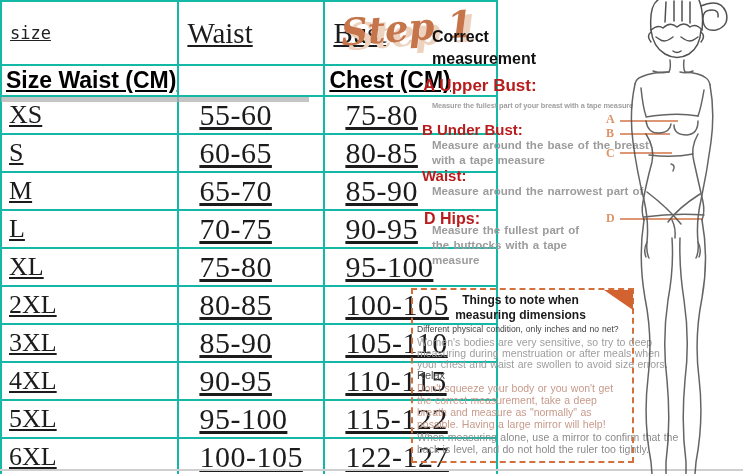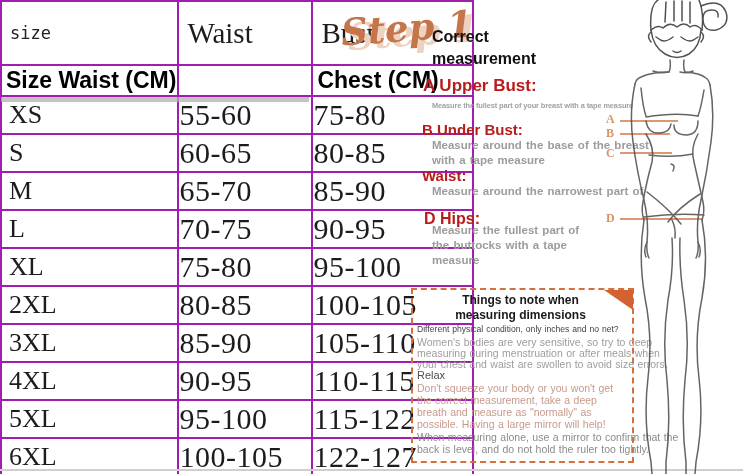"size" table.size-chart td { border: 2px solid #a21caf -> 2px solid #14b8a6; text-decoration: none -> underline }
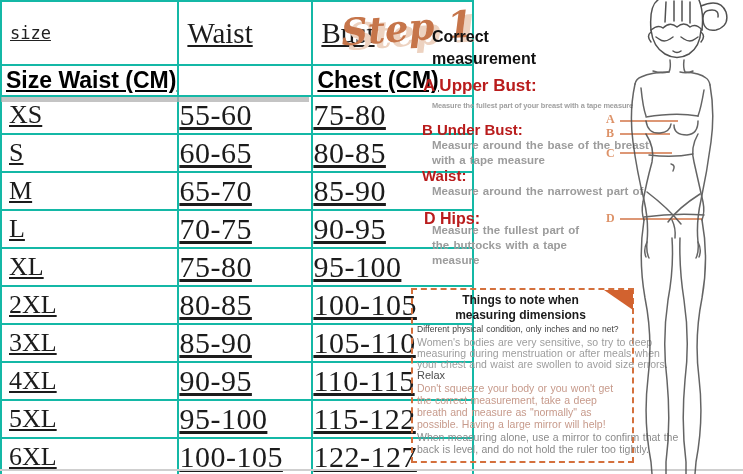"55-60" .d-val { padding-left: 0 -> 20px }
